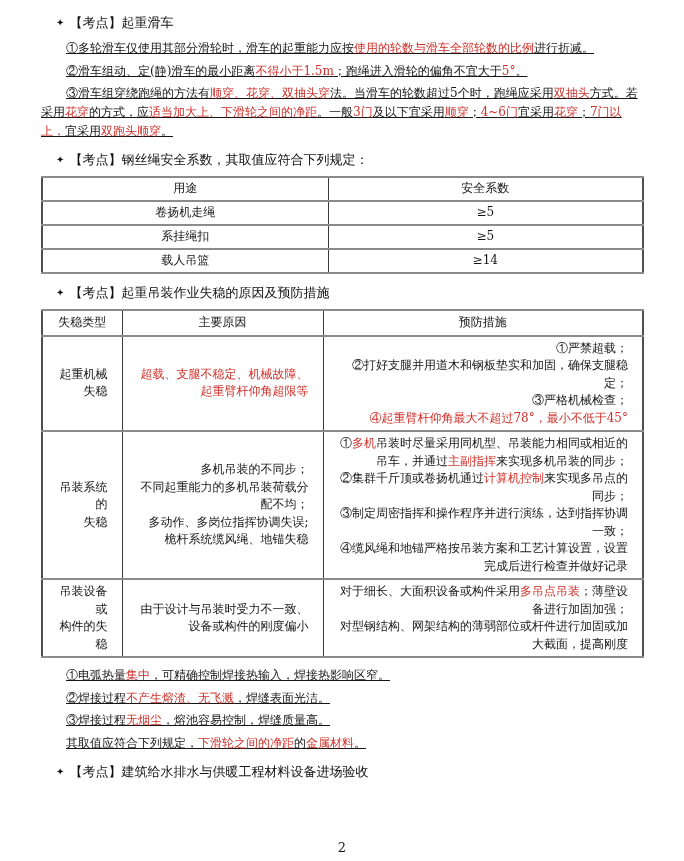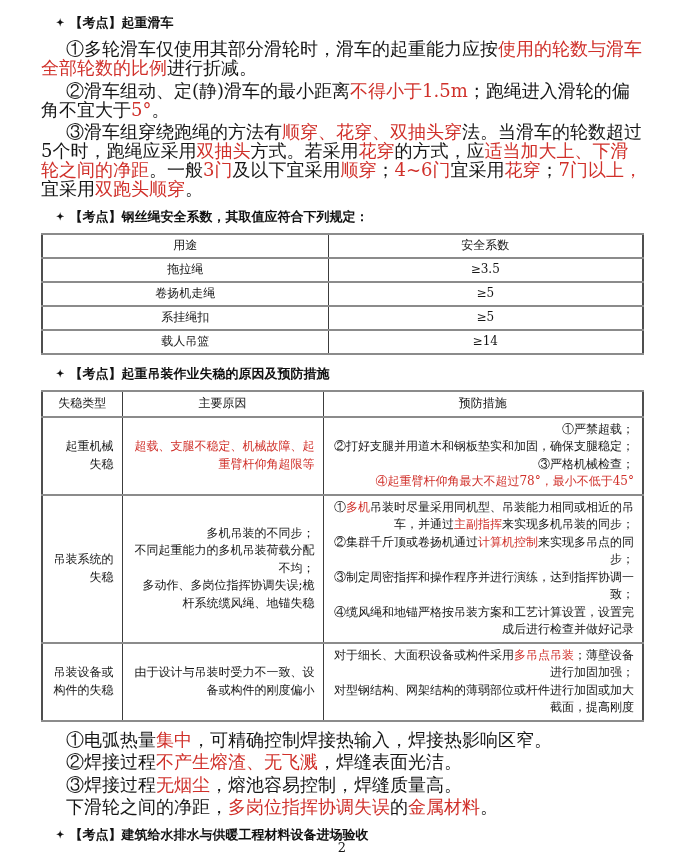"✦ 【考点】起重滑车" h3.kp { font-weight: 700 -> 400 }
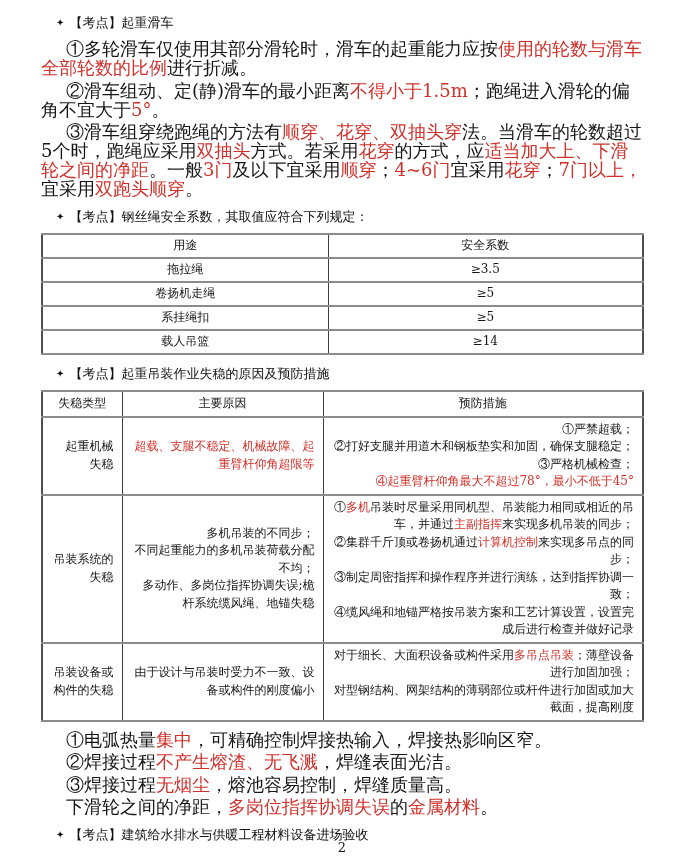"①多轮滑车仅使用其部分滑轮时，滑车的起重能力应按使用的轮数与滑车全部轮数的比例进" p.para { font-size: 18px -> 12px; text-decoration: none -> underline }
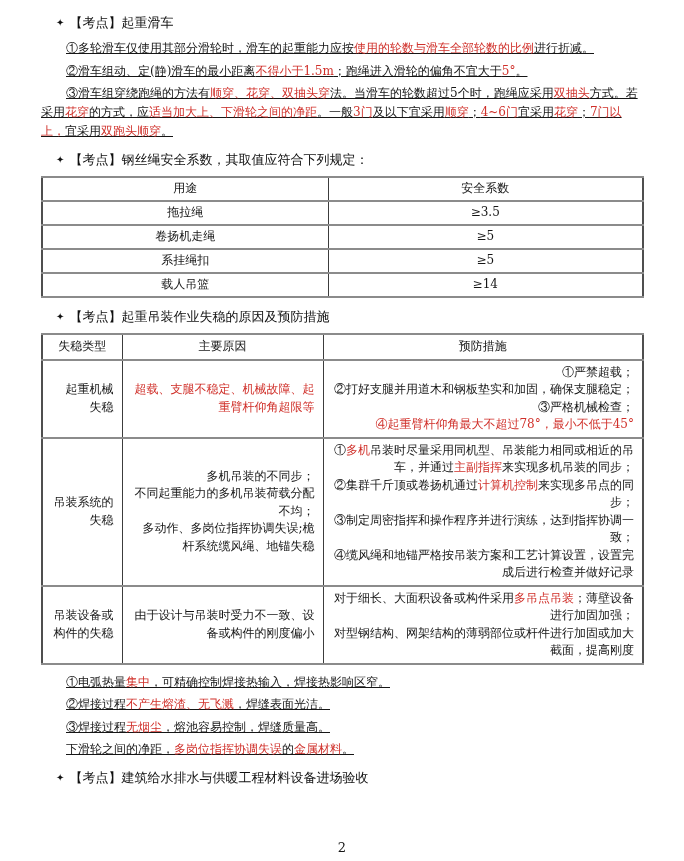"拖拉绳" tr { html: <tr> <td>拖拉绳</td> <td>≥3.5</td> </tr> -> none }
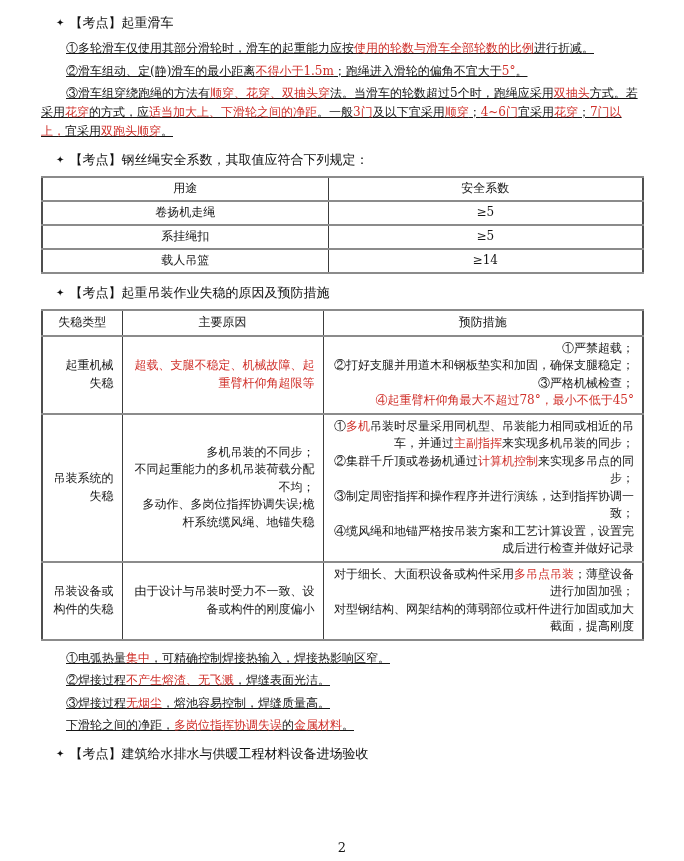"失稳类型" td { padding: 3px 8px -> 3px 14px }
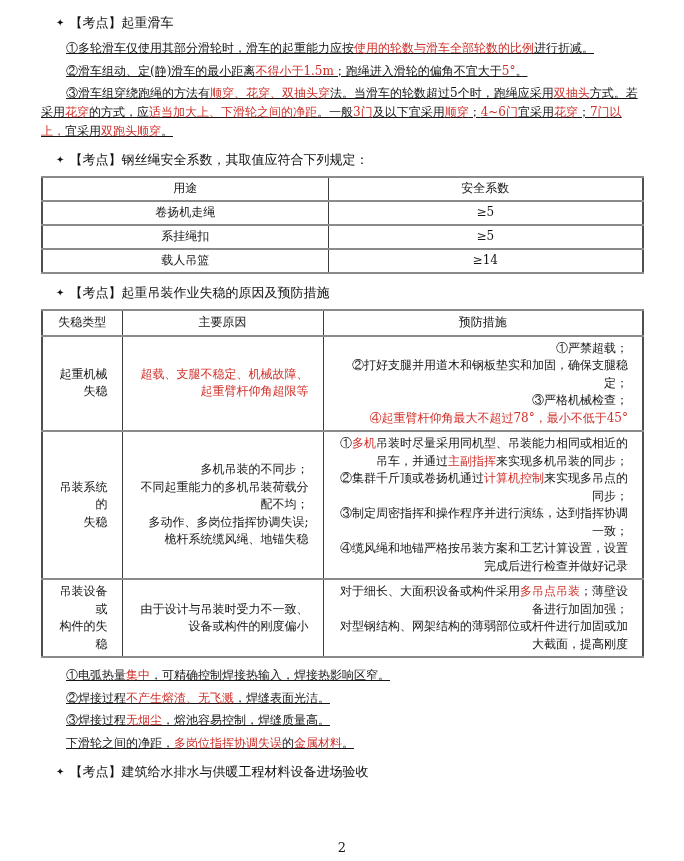"下滑轮之间的净距，" span { text: 下滑轮之间的净距 -> 其取值应符合下列规定 }
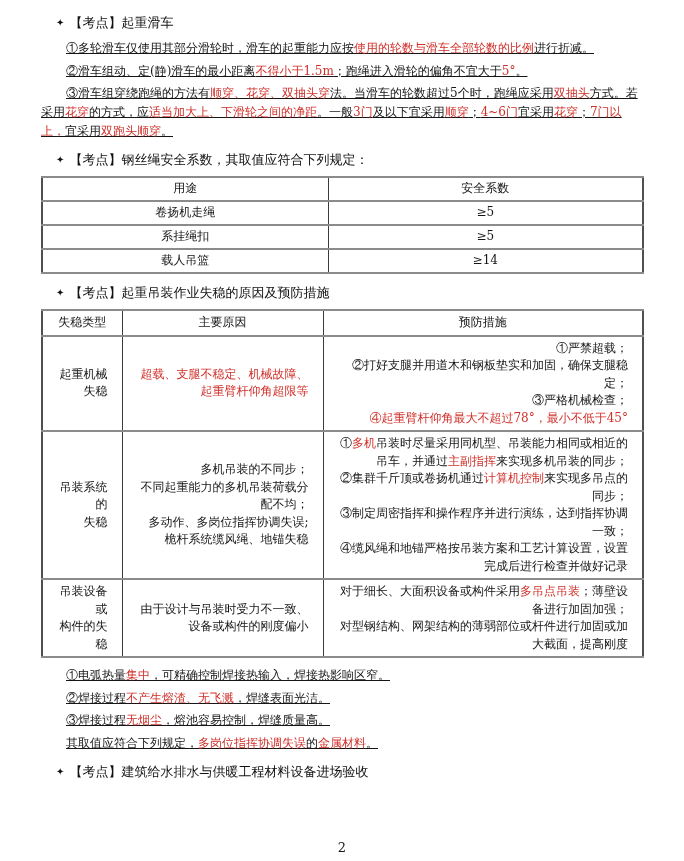"多岗位指挥协调失误" span.red { text: 多岗位指挥协调失误 -> 下滑轮之间的净距 }
